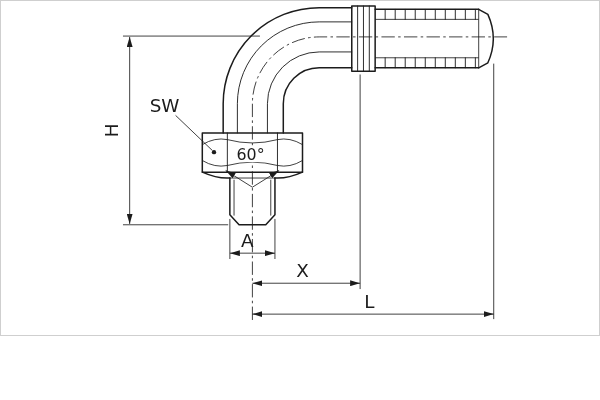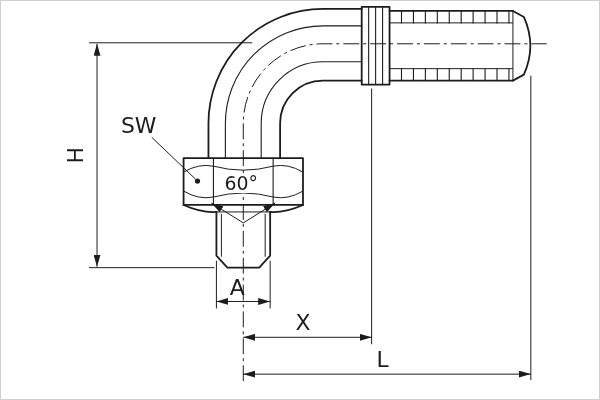"SW" .canvas { height: 400px -> 336px }
